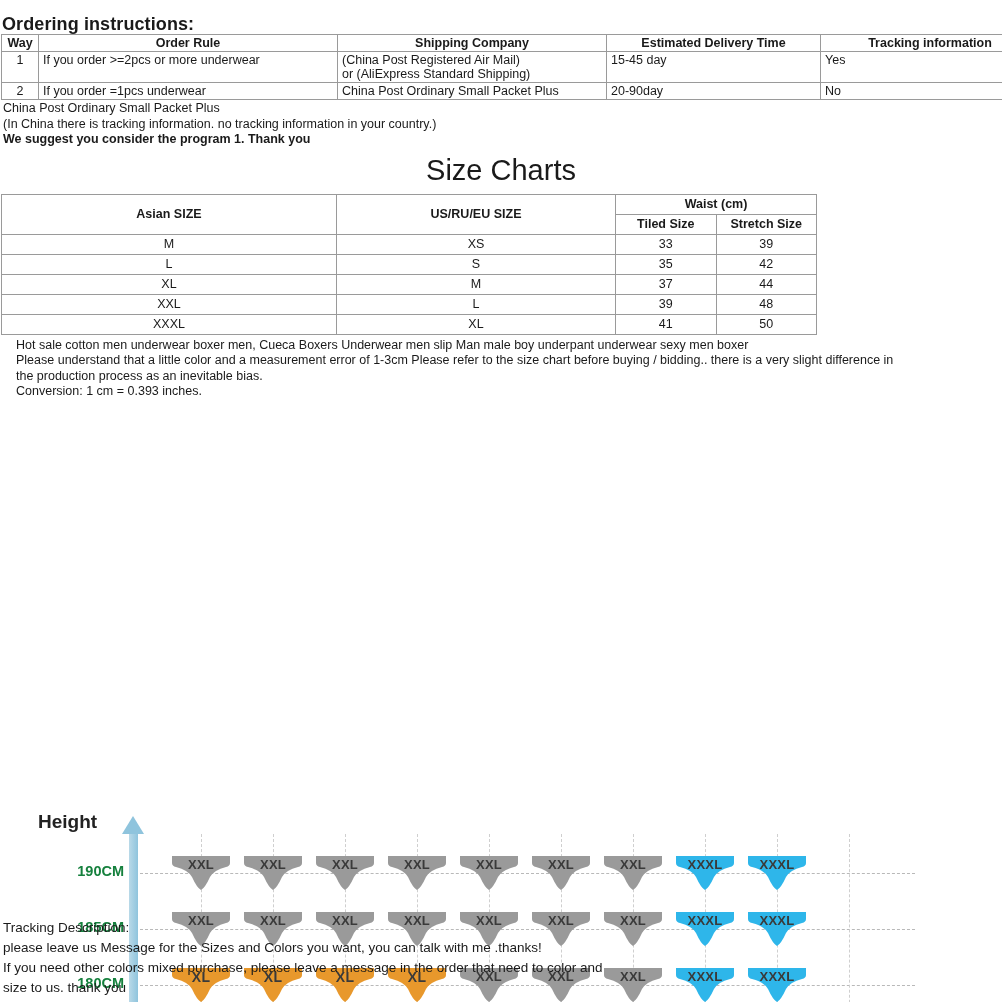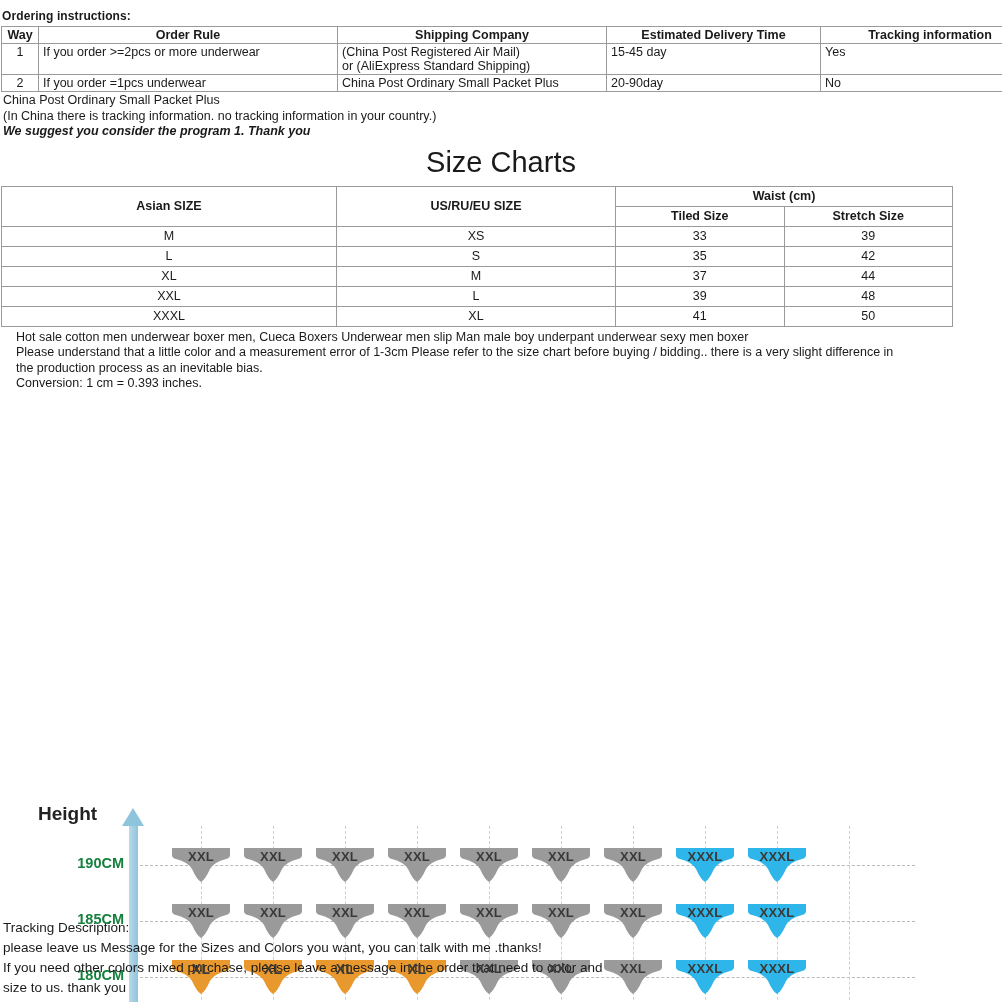"Ordering instructions:" .heading-ordering { font-size: 12px -> 18px; padding: 8px 0 1px 2px -> 16px 0 1px 2px }
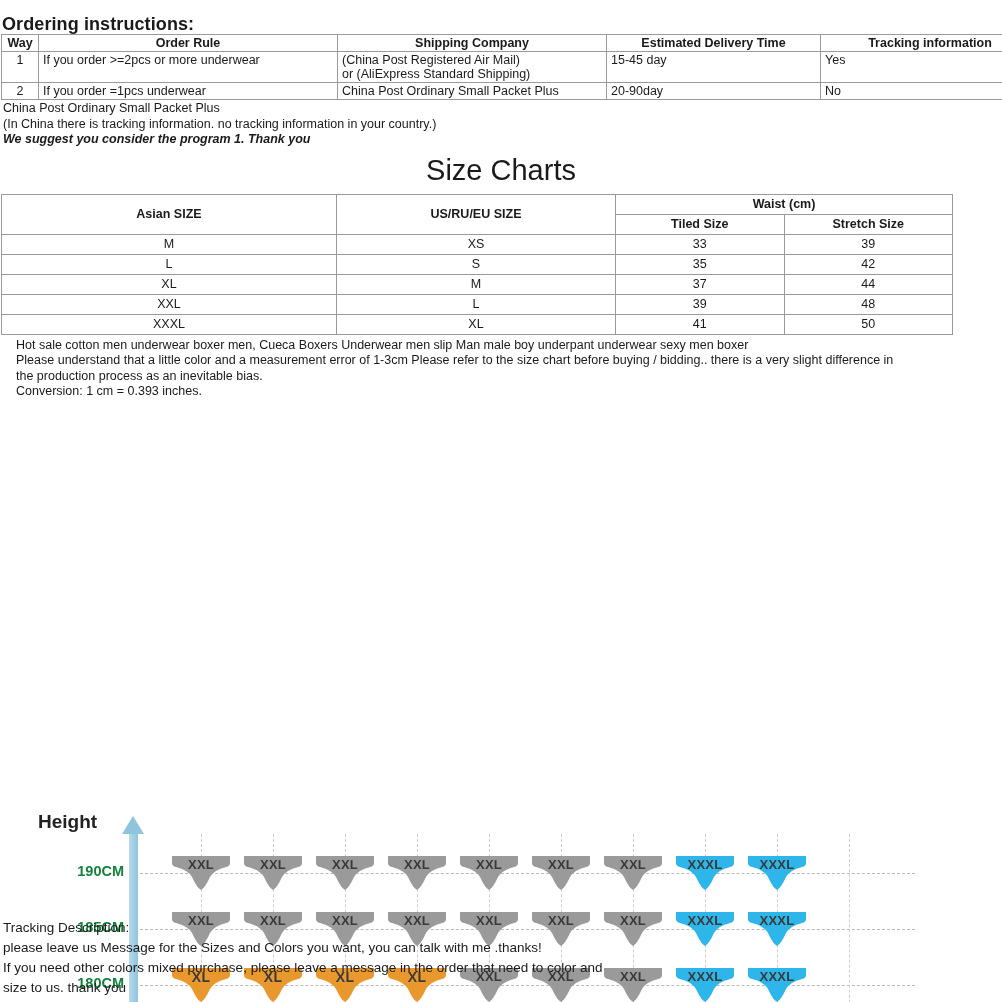"We suggest you consider the" .note-lines .b { font-style: italic -> none }
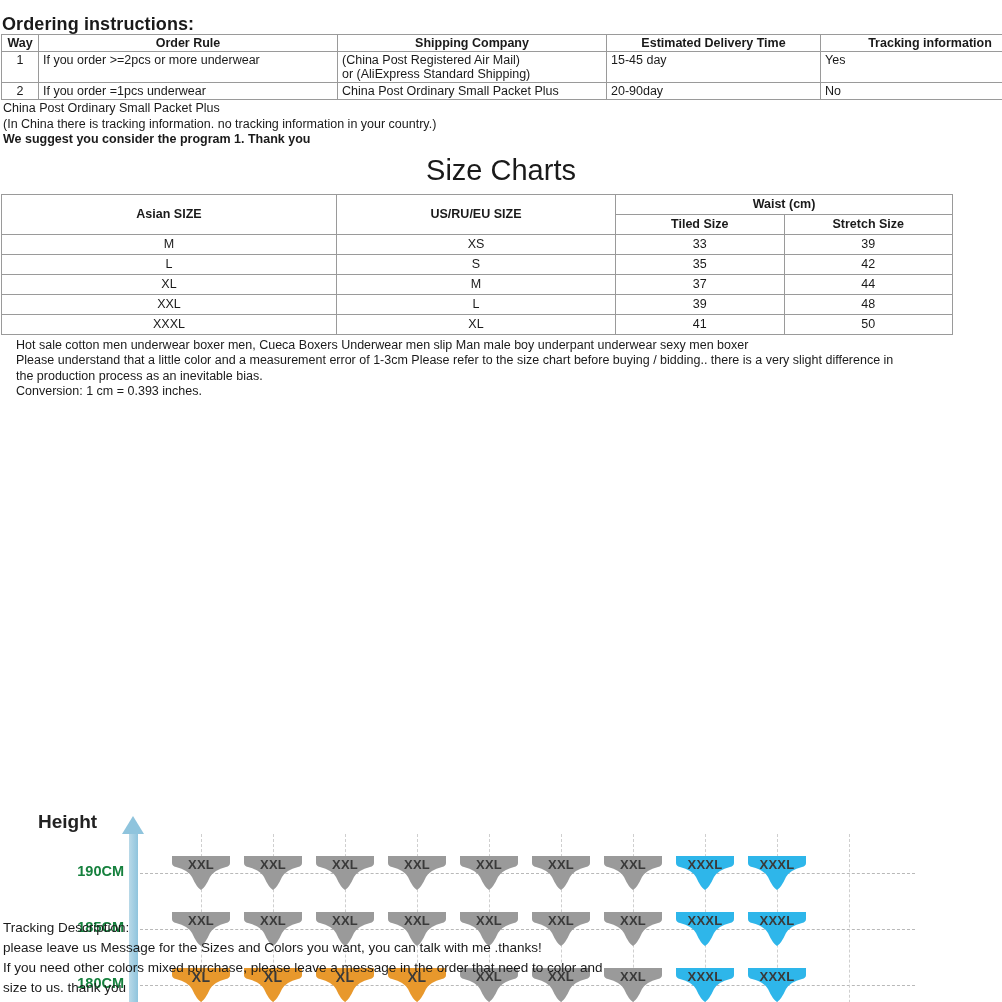"Asian SIZE" table.size { width: 952px -> 816px }
